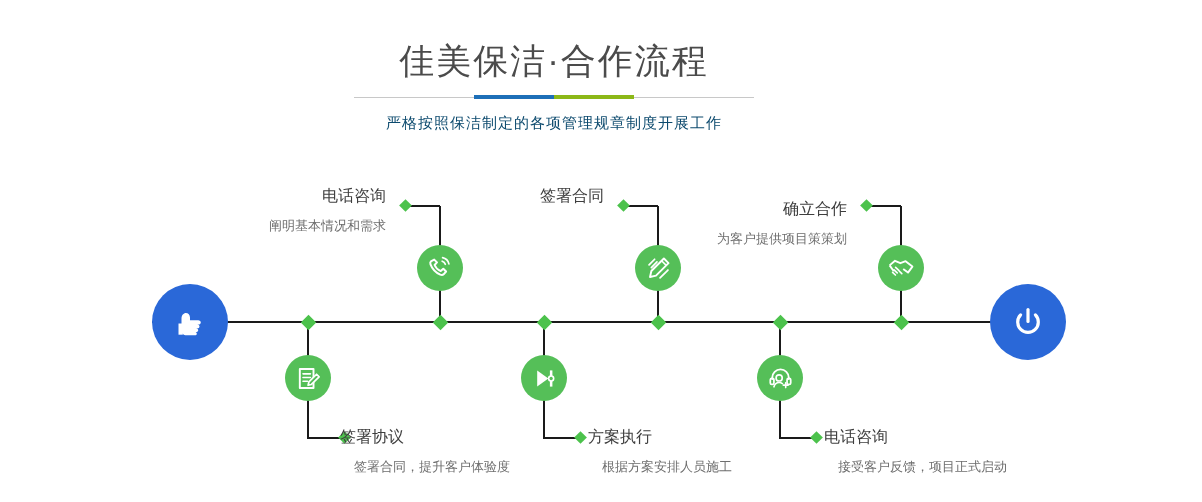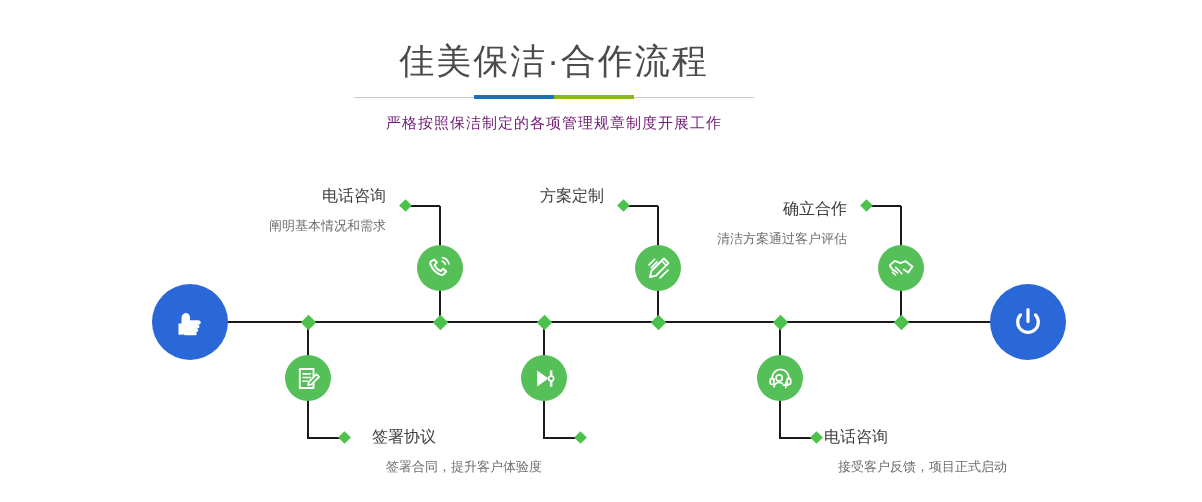"严格按照保洁制定的各项管理规章制度开展工作" .sub-title { color: #701a75 -> #0c4a6e }
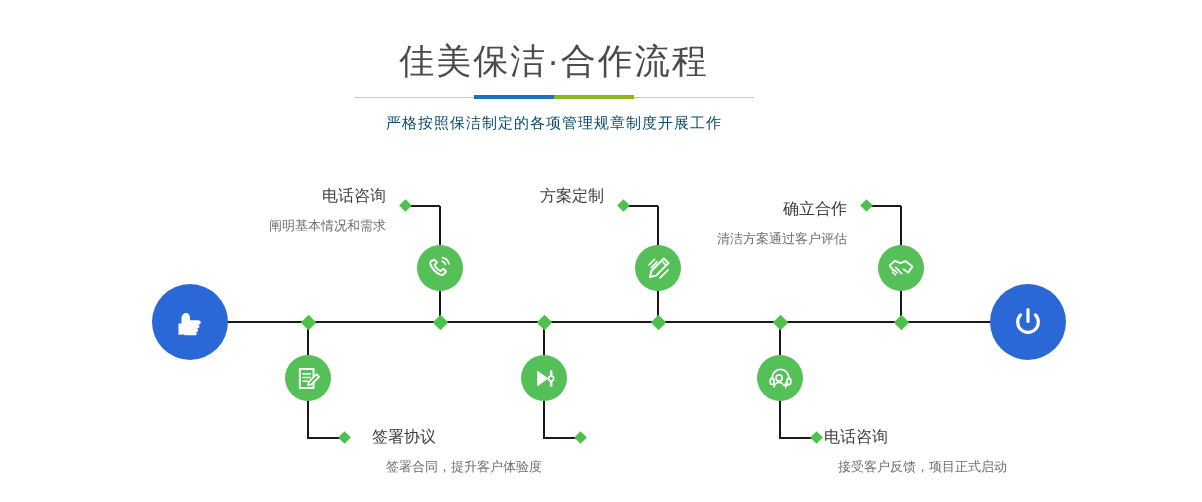"方案定制" div.title { text: 方案定制 -> 签署合同 }
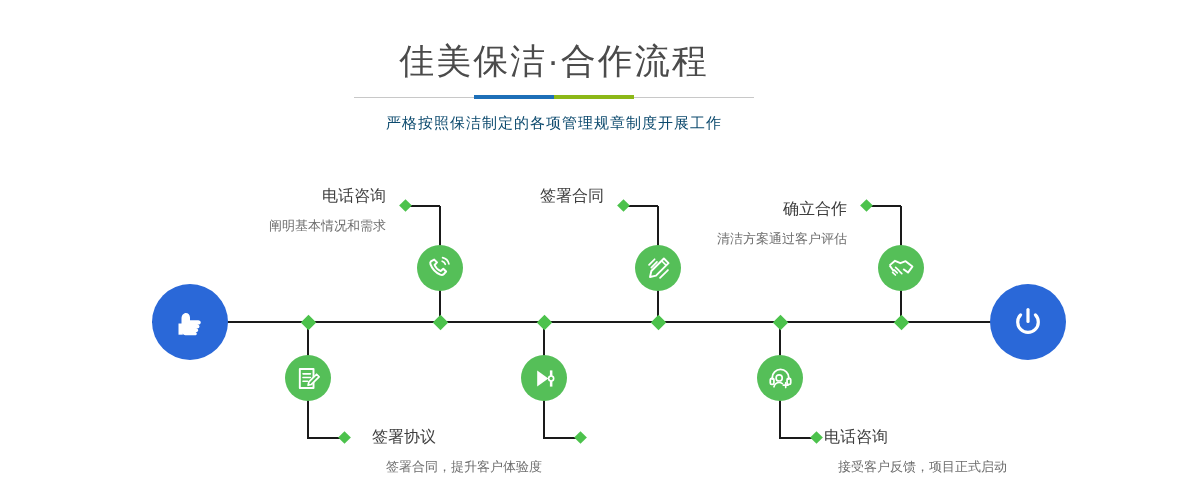"清洁方案通过客户评估" div.desc { text: 清洁方案通过客户评估 -> 为客户提供项目策策划 }
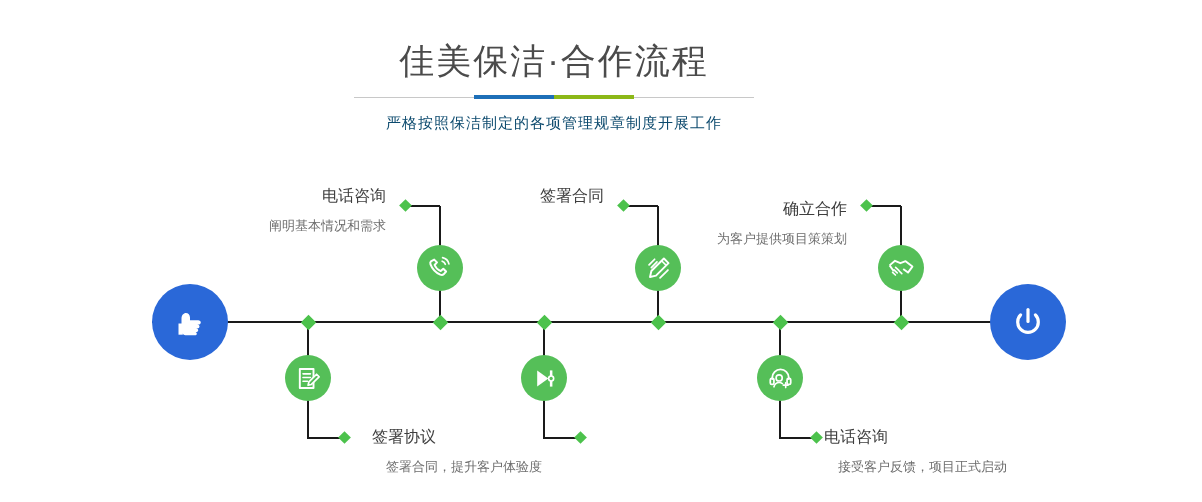"签署协议" div.label { left: 372px -> 340px }
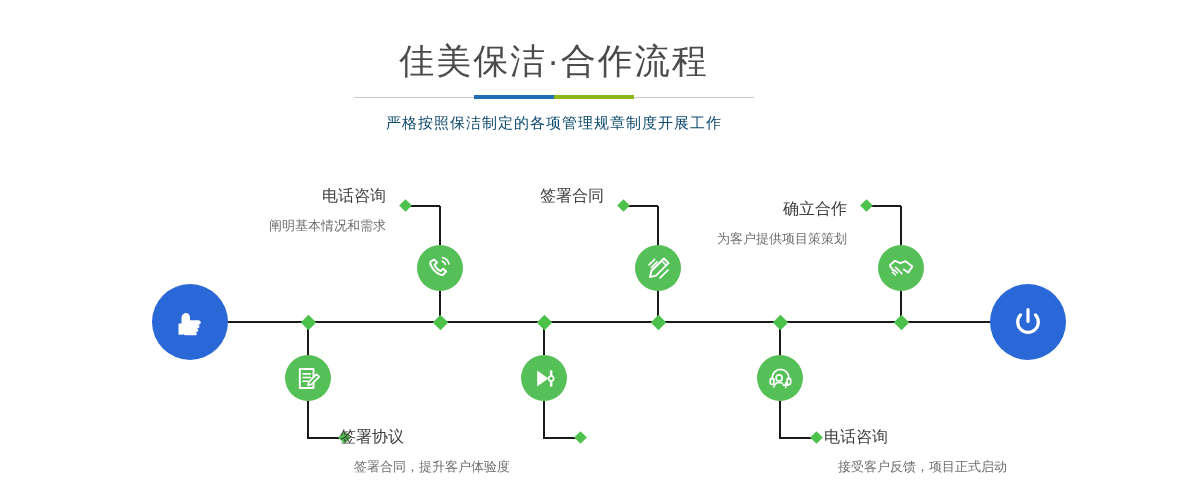"方案执行" div.label { html: none -> <div> <div>方案执行</div> <div>根据方案安排人员施工</div> </div> }
